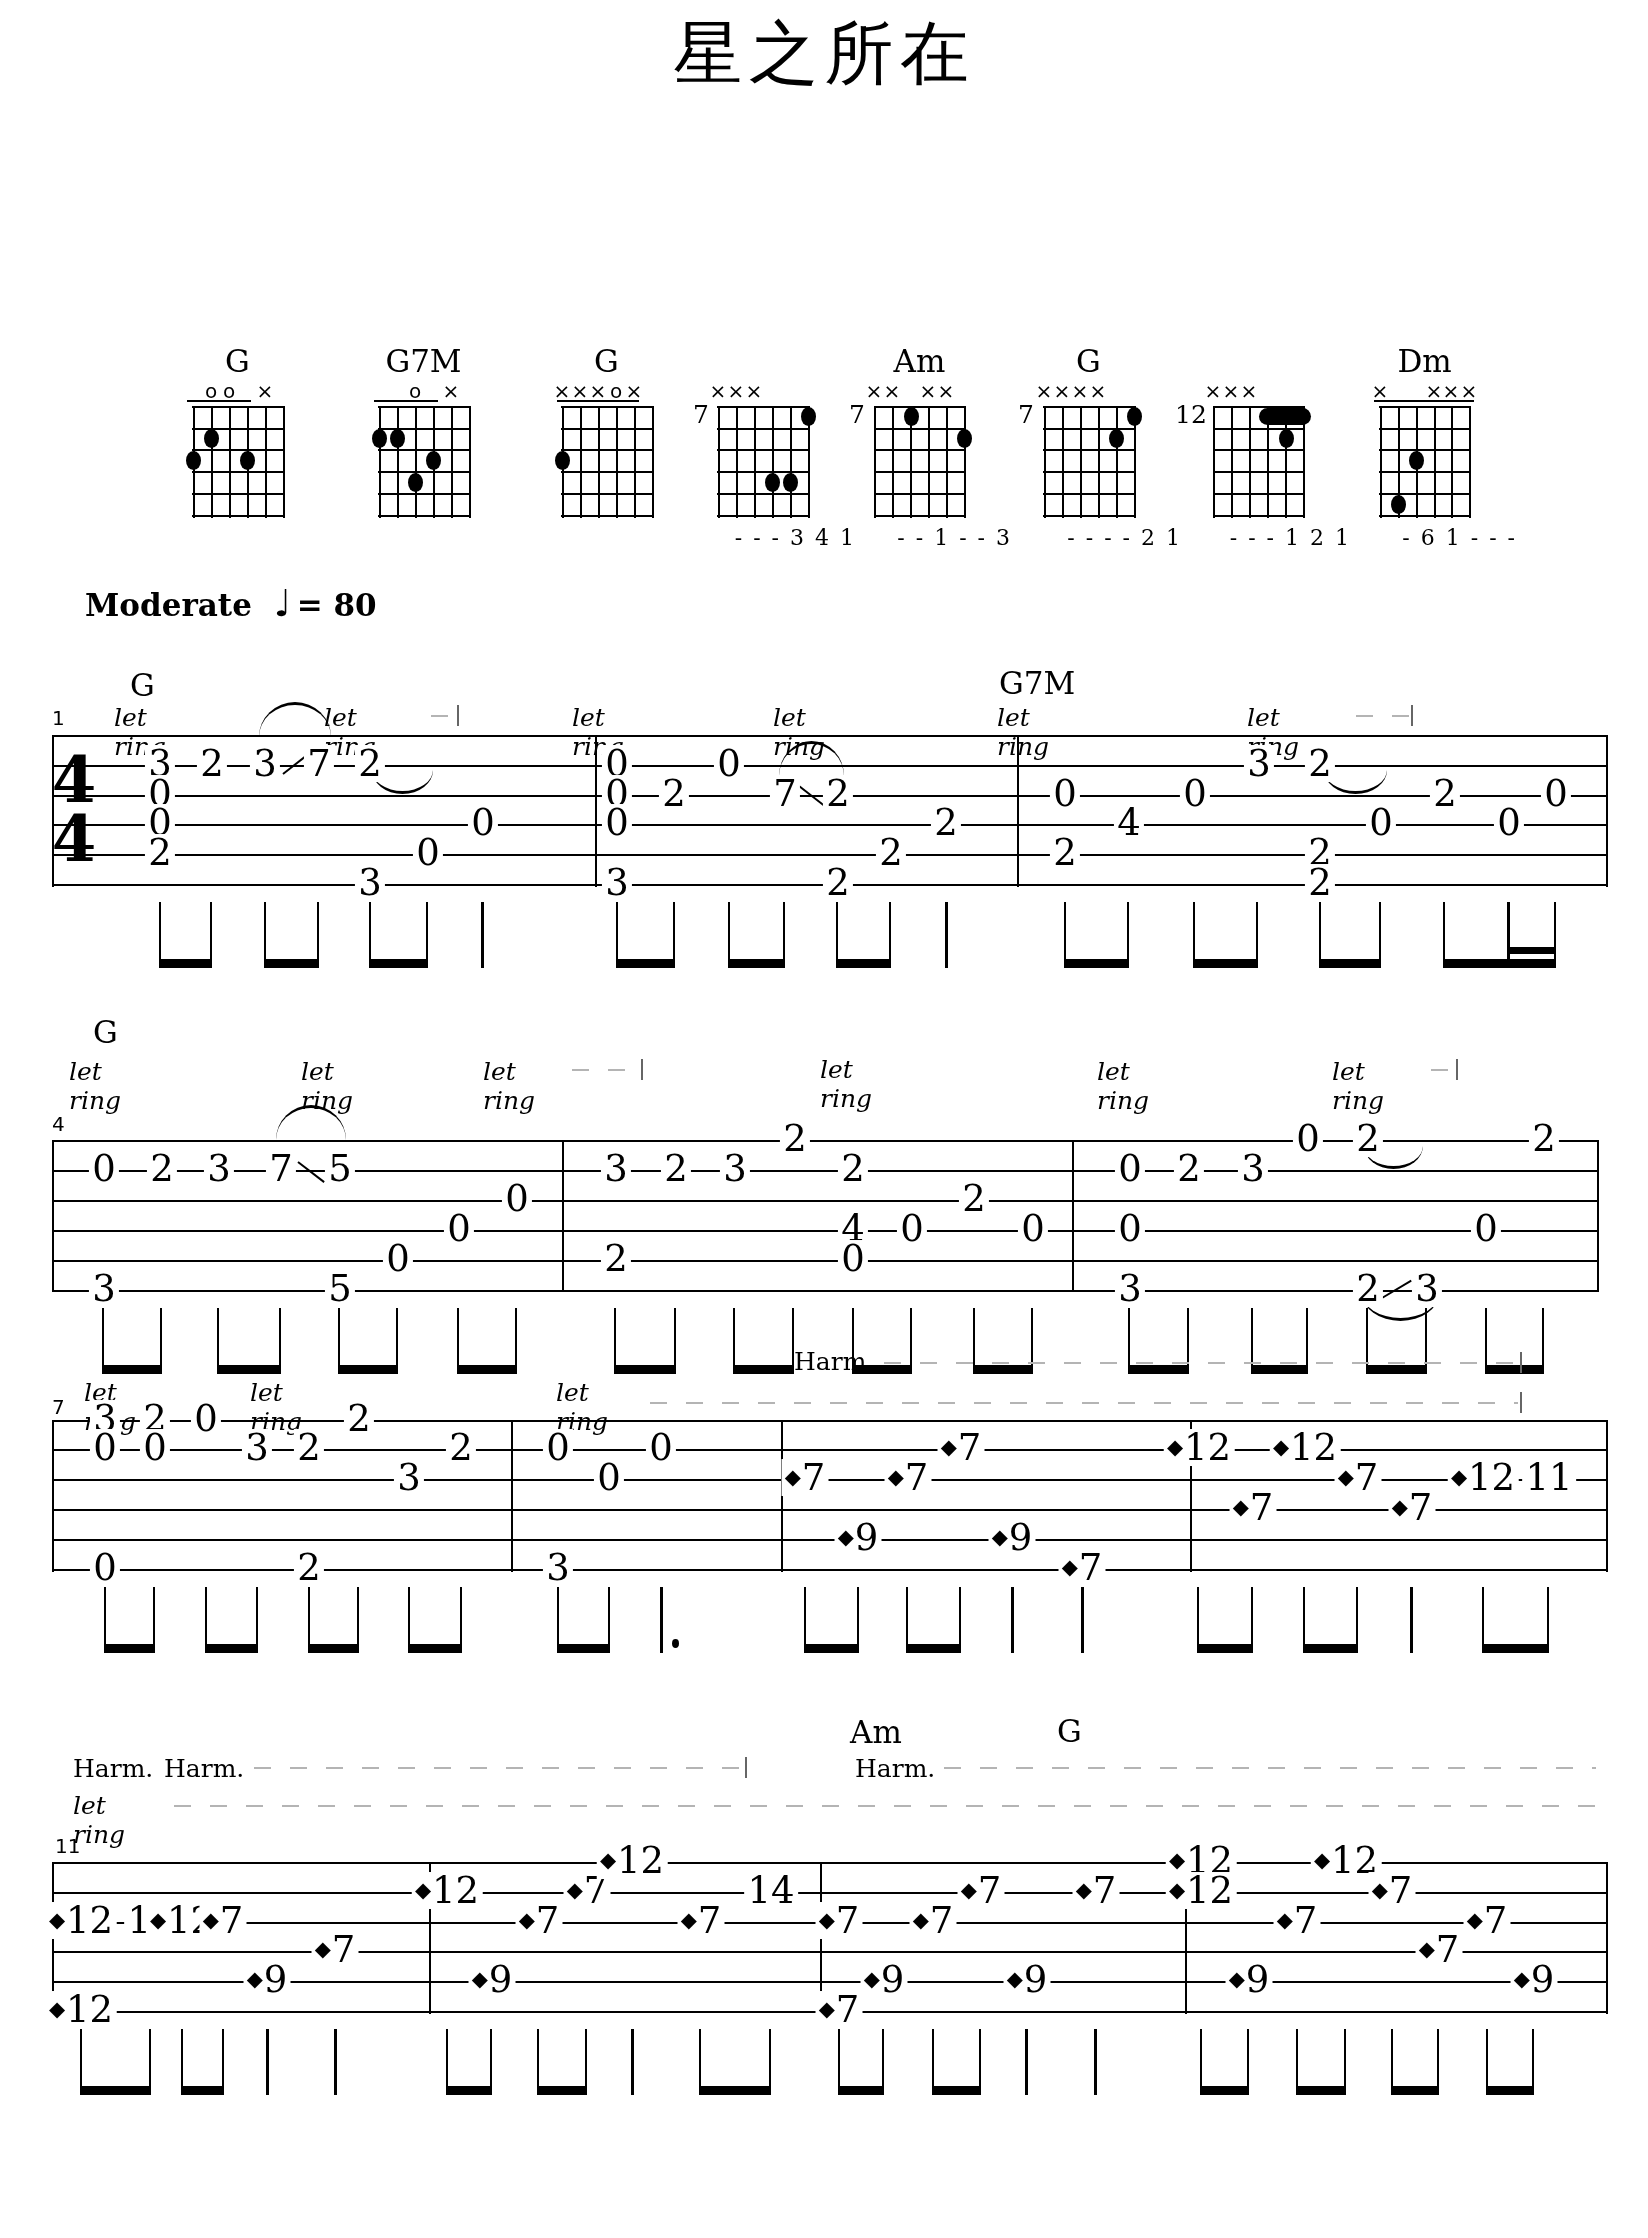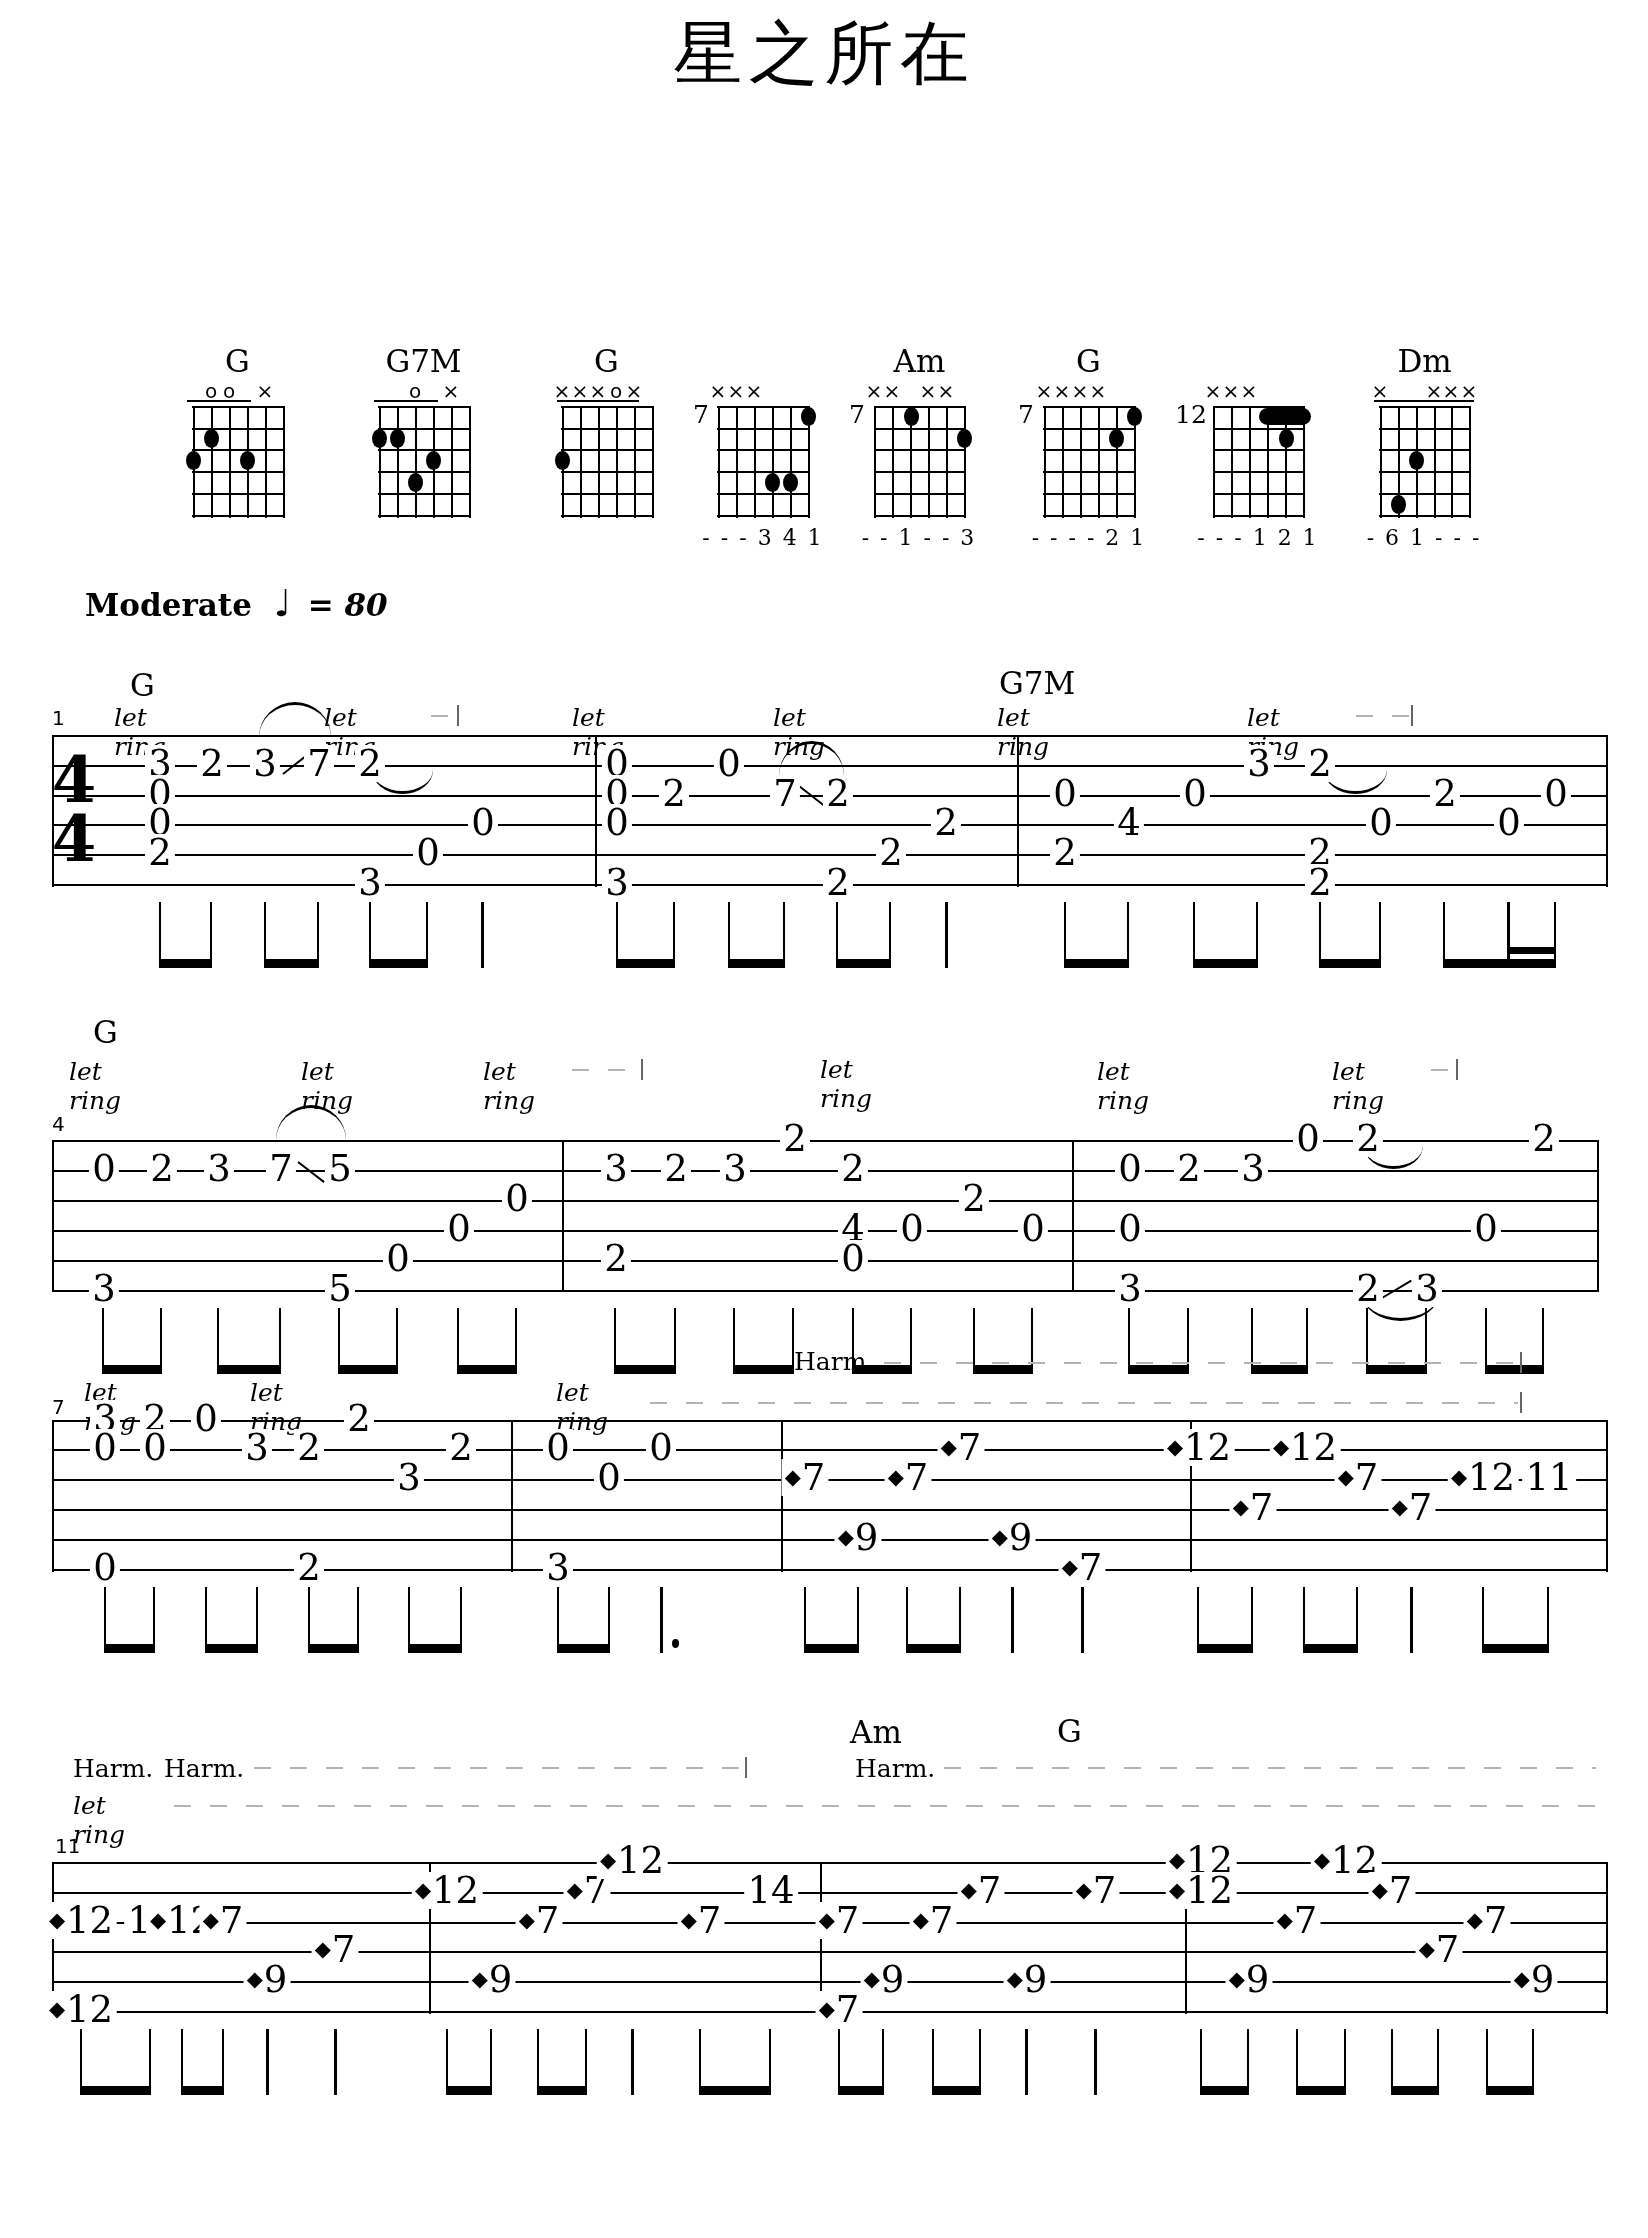"- - - 3 4" .fing { text-align: center -> right }
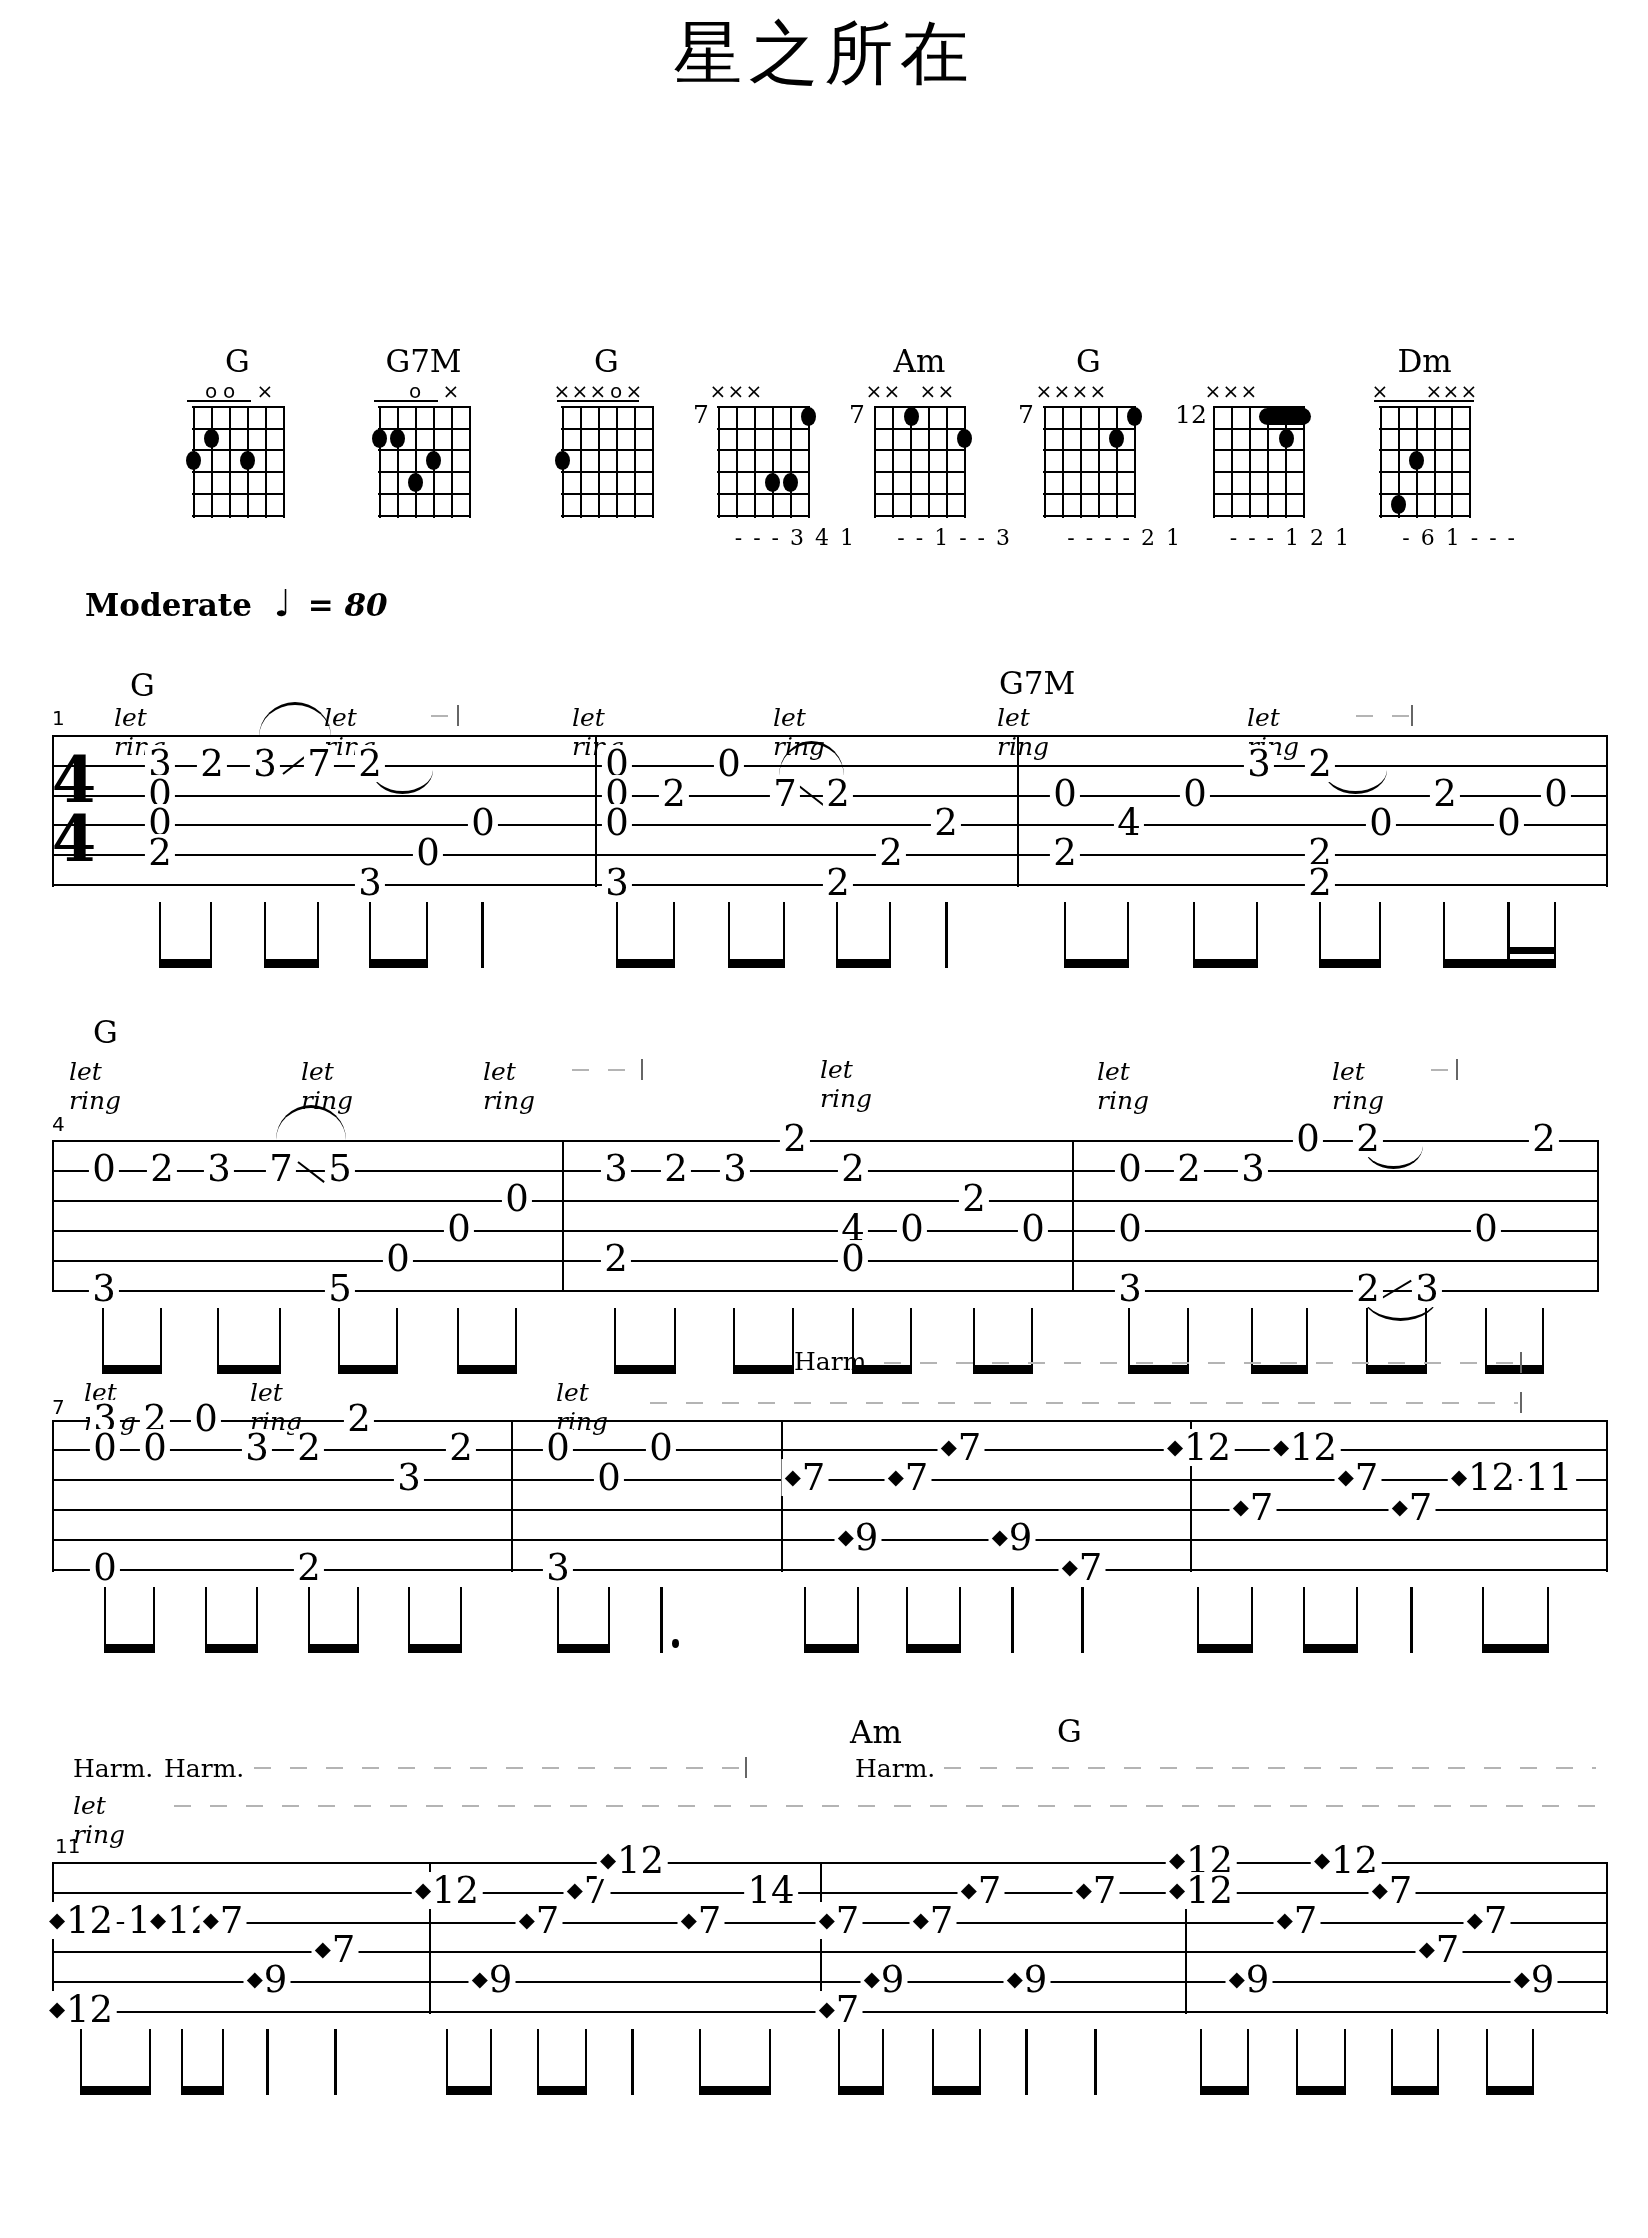"= 80" span.tempo-word { font-style: italic -> none; margin-left: 13px -> 2px }
